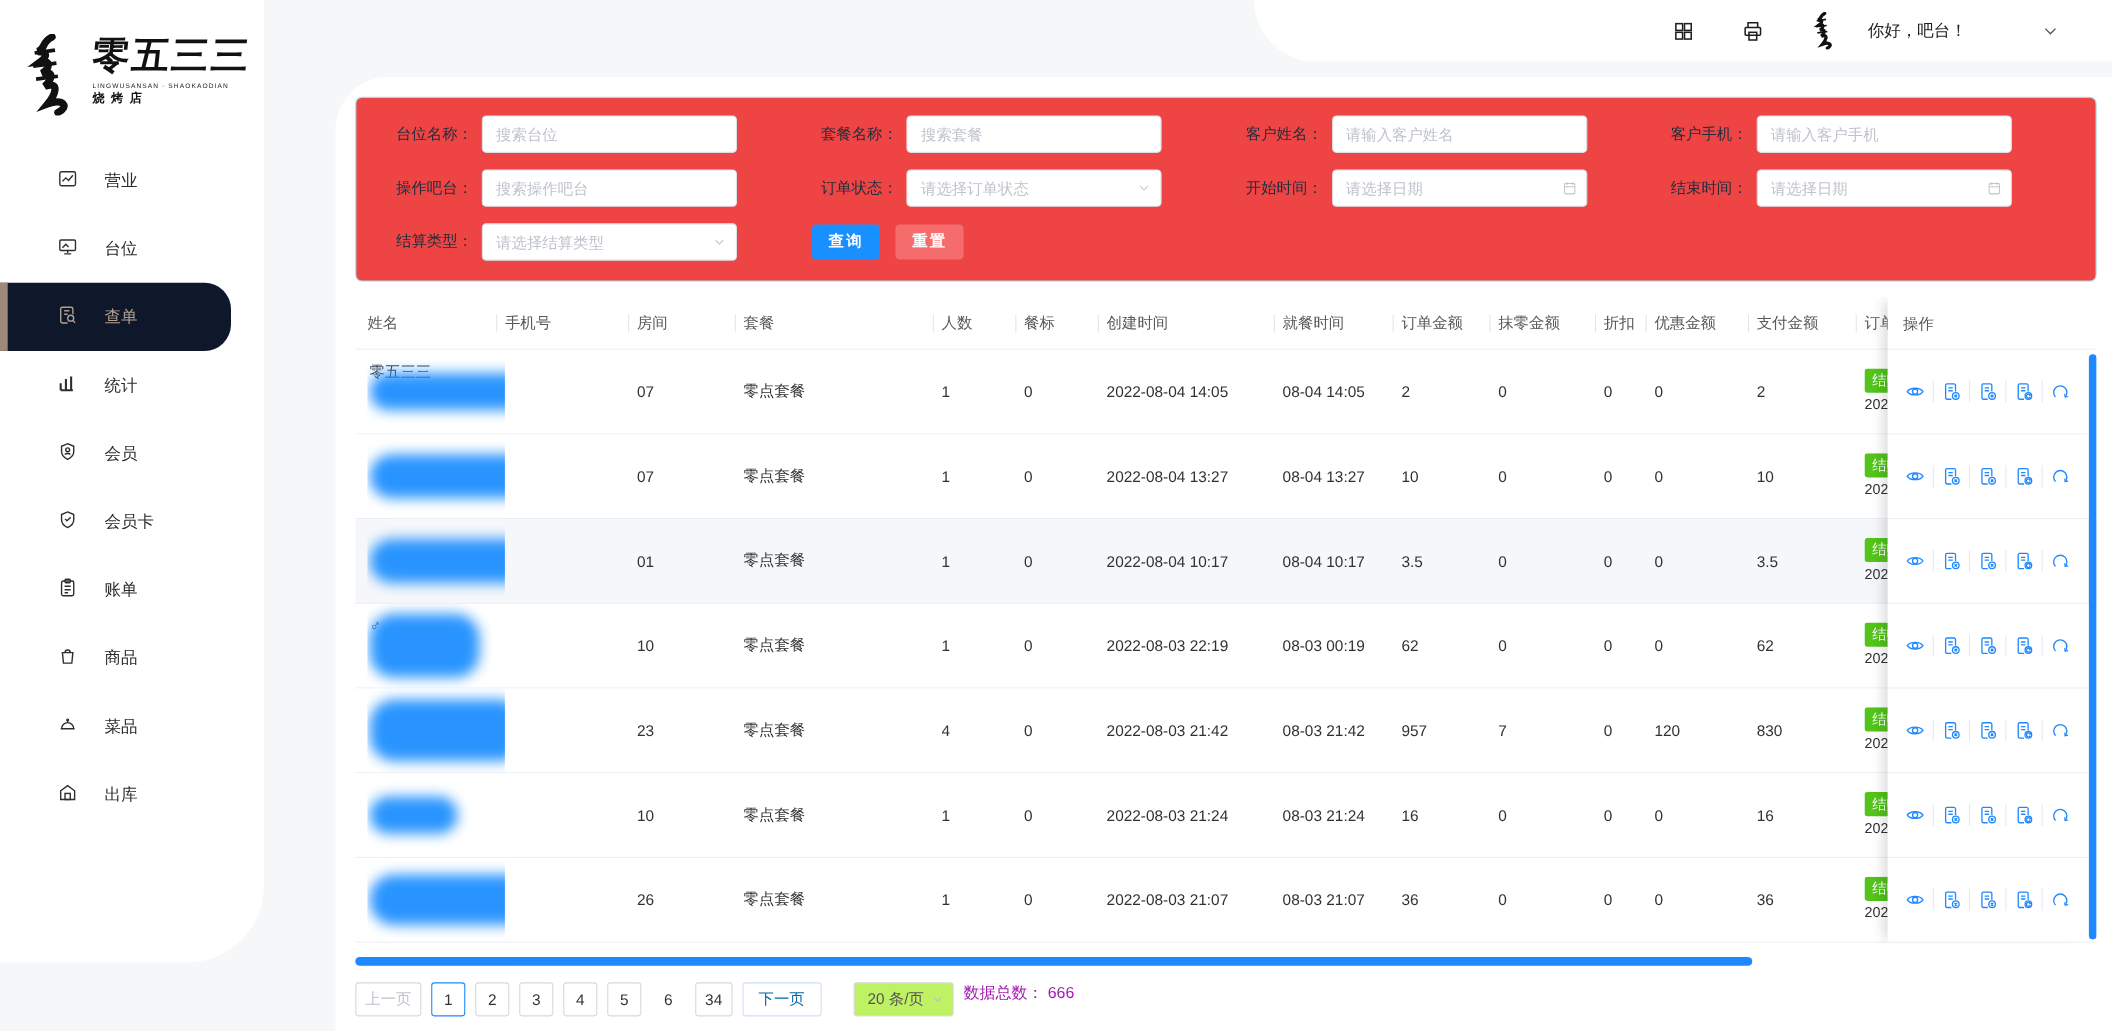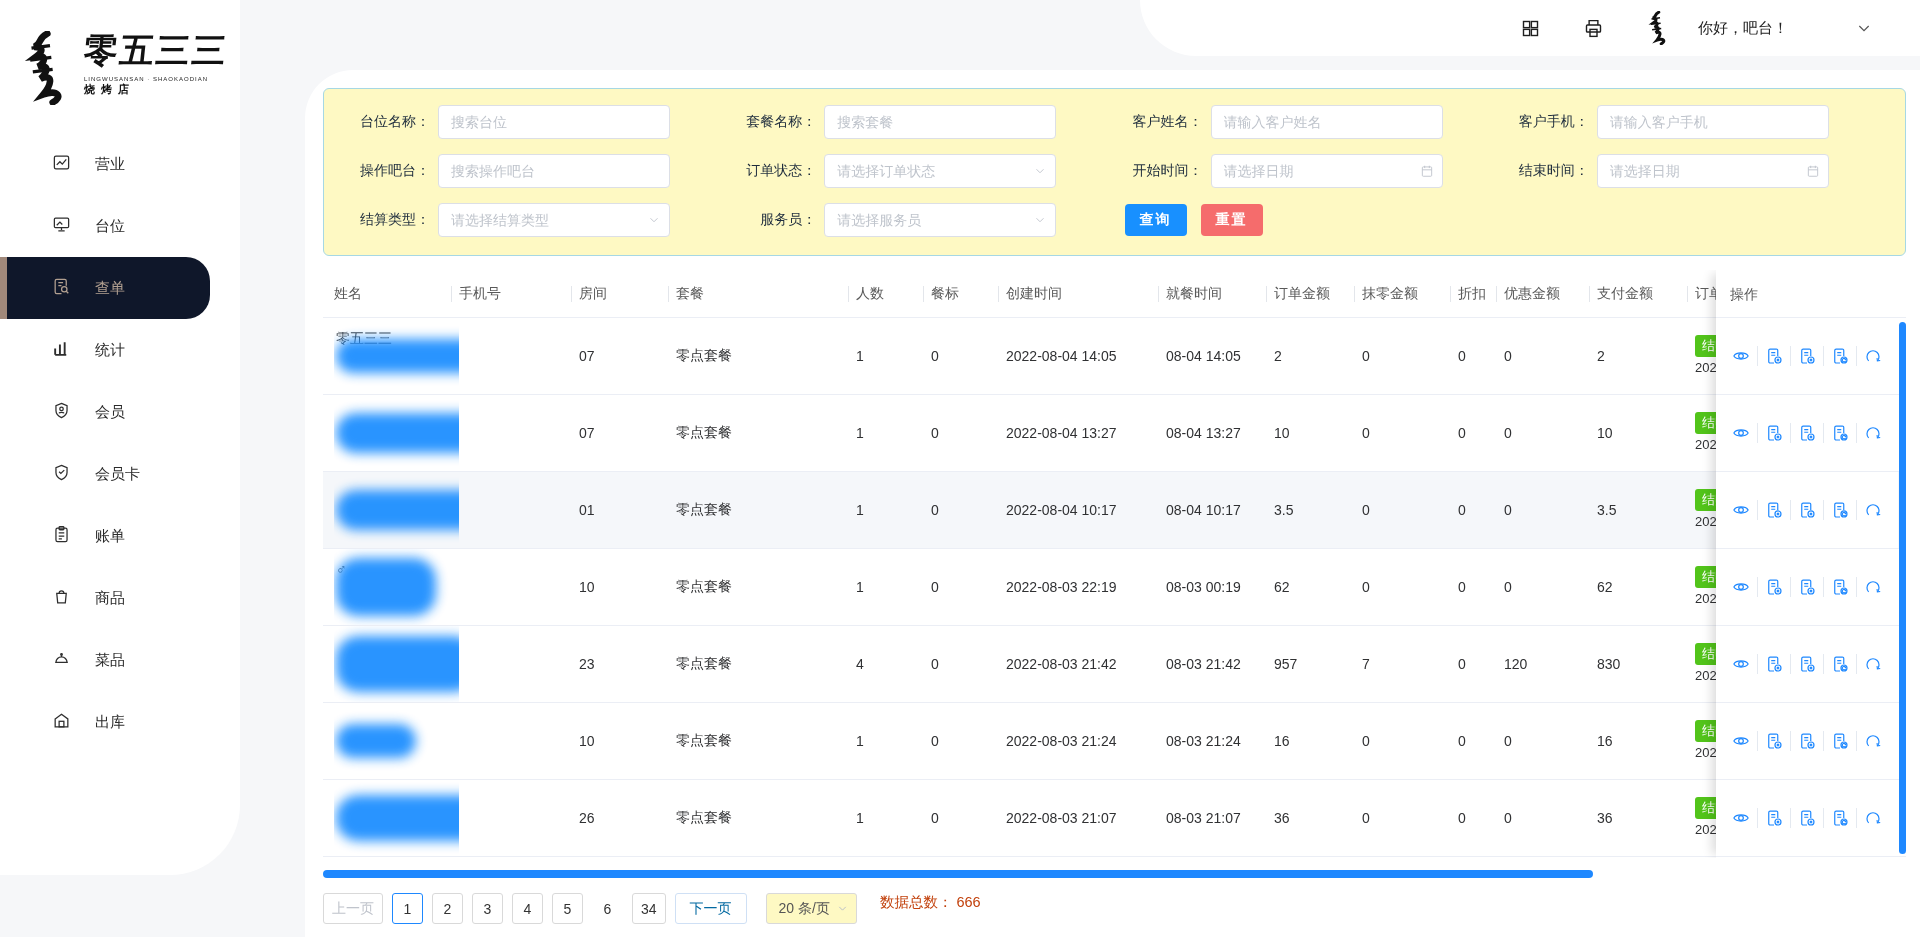"台位名称：" .filter { background: #fef9c3 -> #ef4444 }
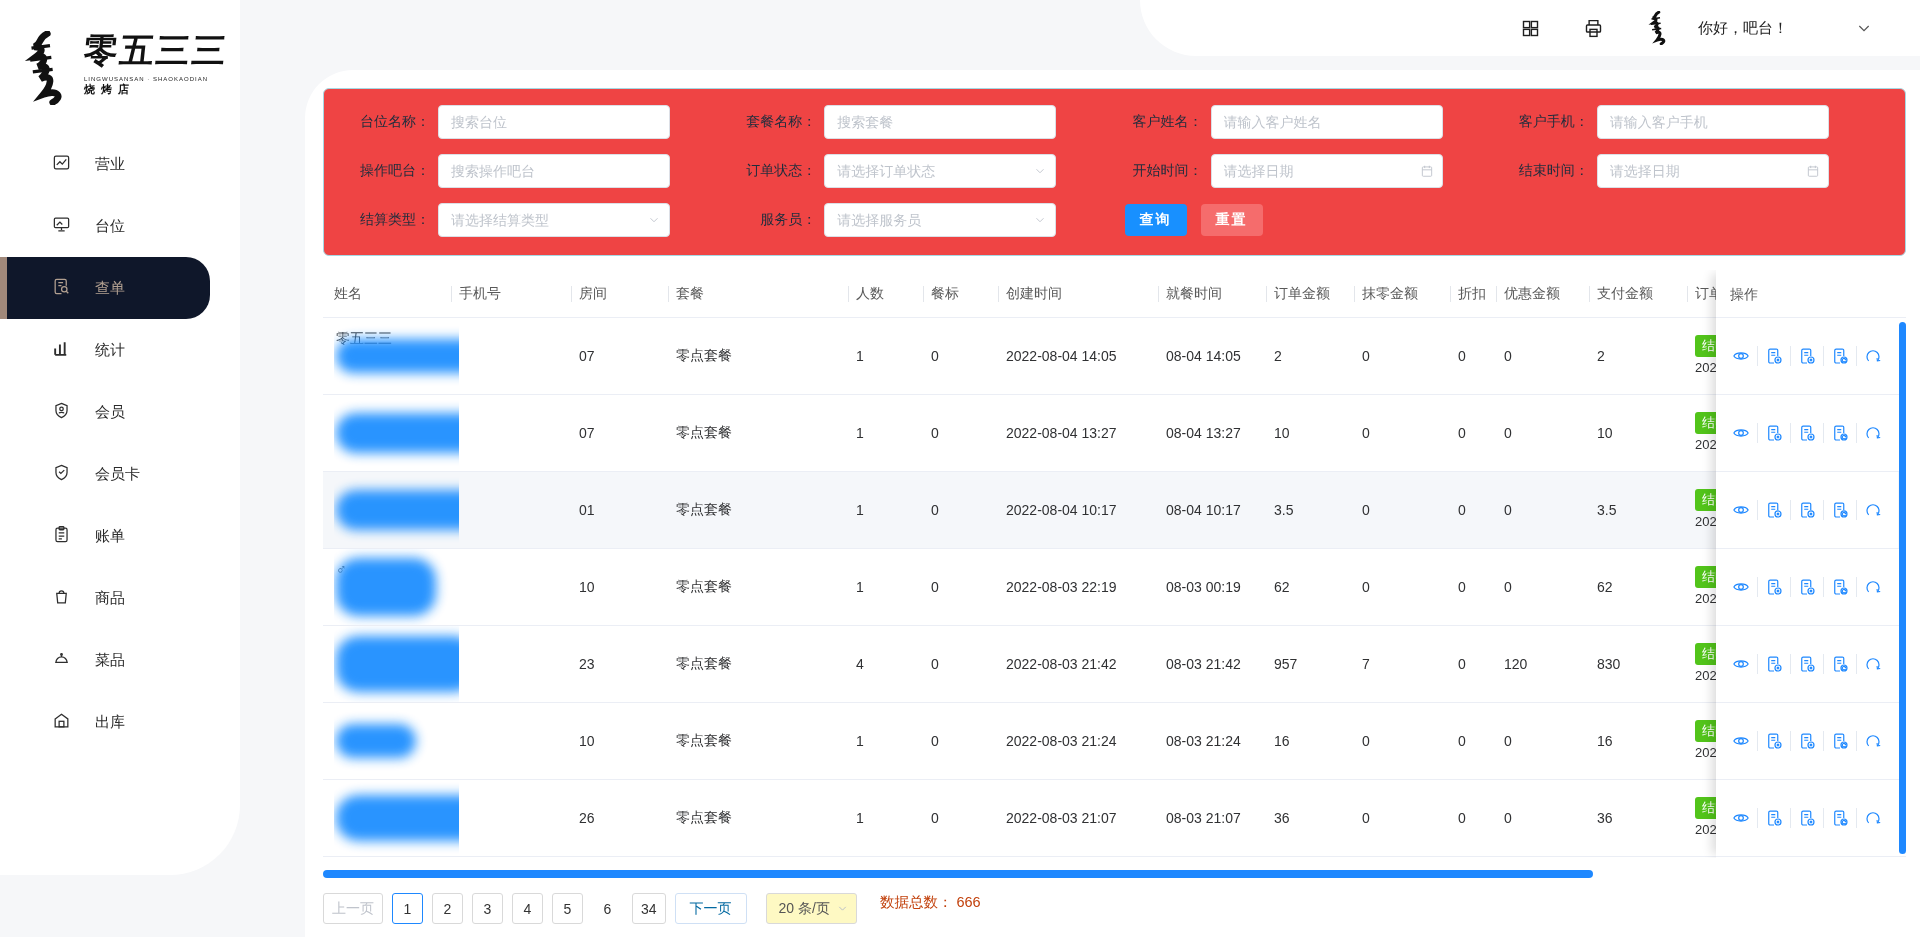"服务员：" div.field { html: <div> <label>服务员：</label> <span><input><span><svg> <path></path> </svg></span></span> </div> -> none }
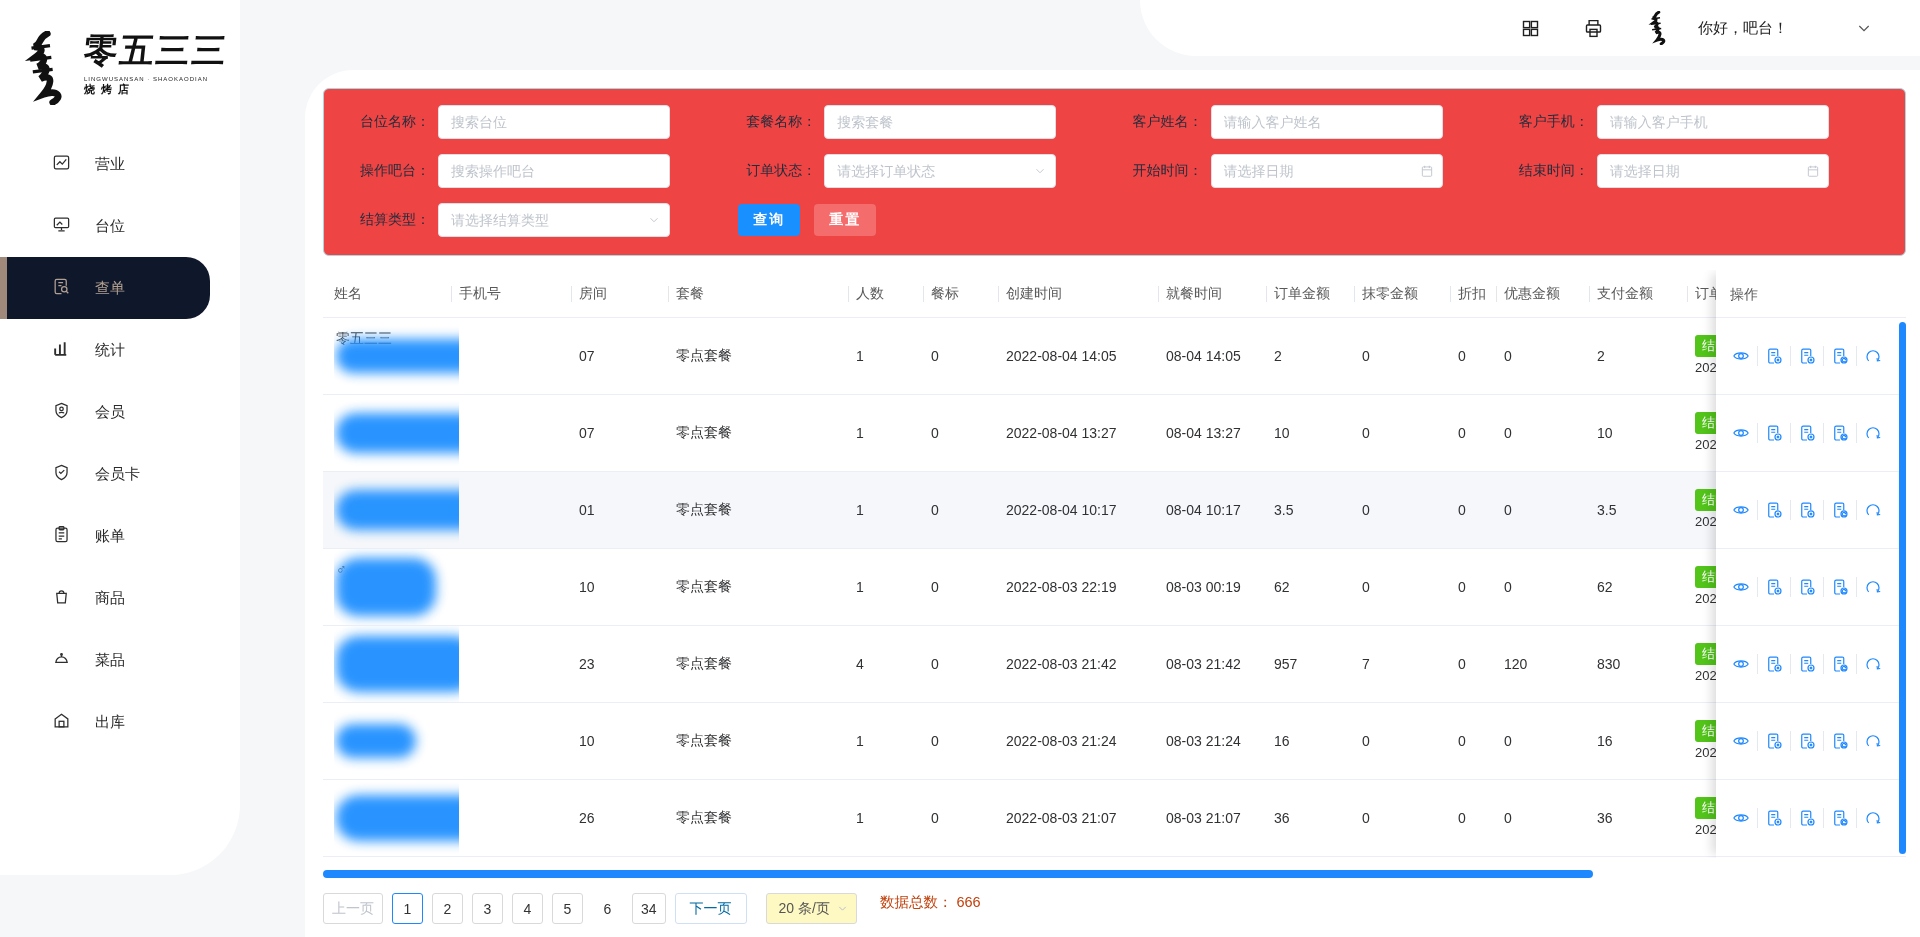"20 条/页" .psize { background: #fef9c3 -> #bef264; margin-left: 10px -> 20px }
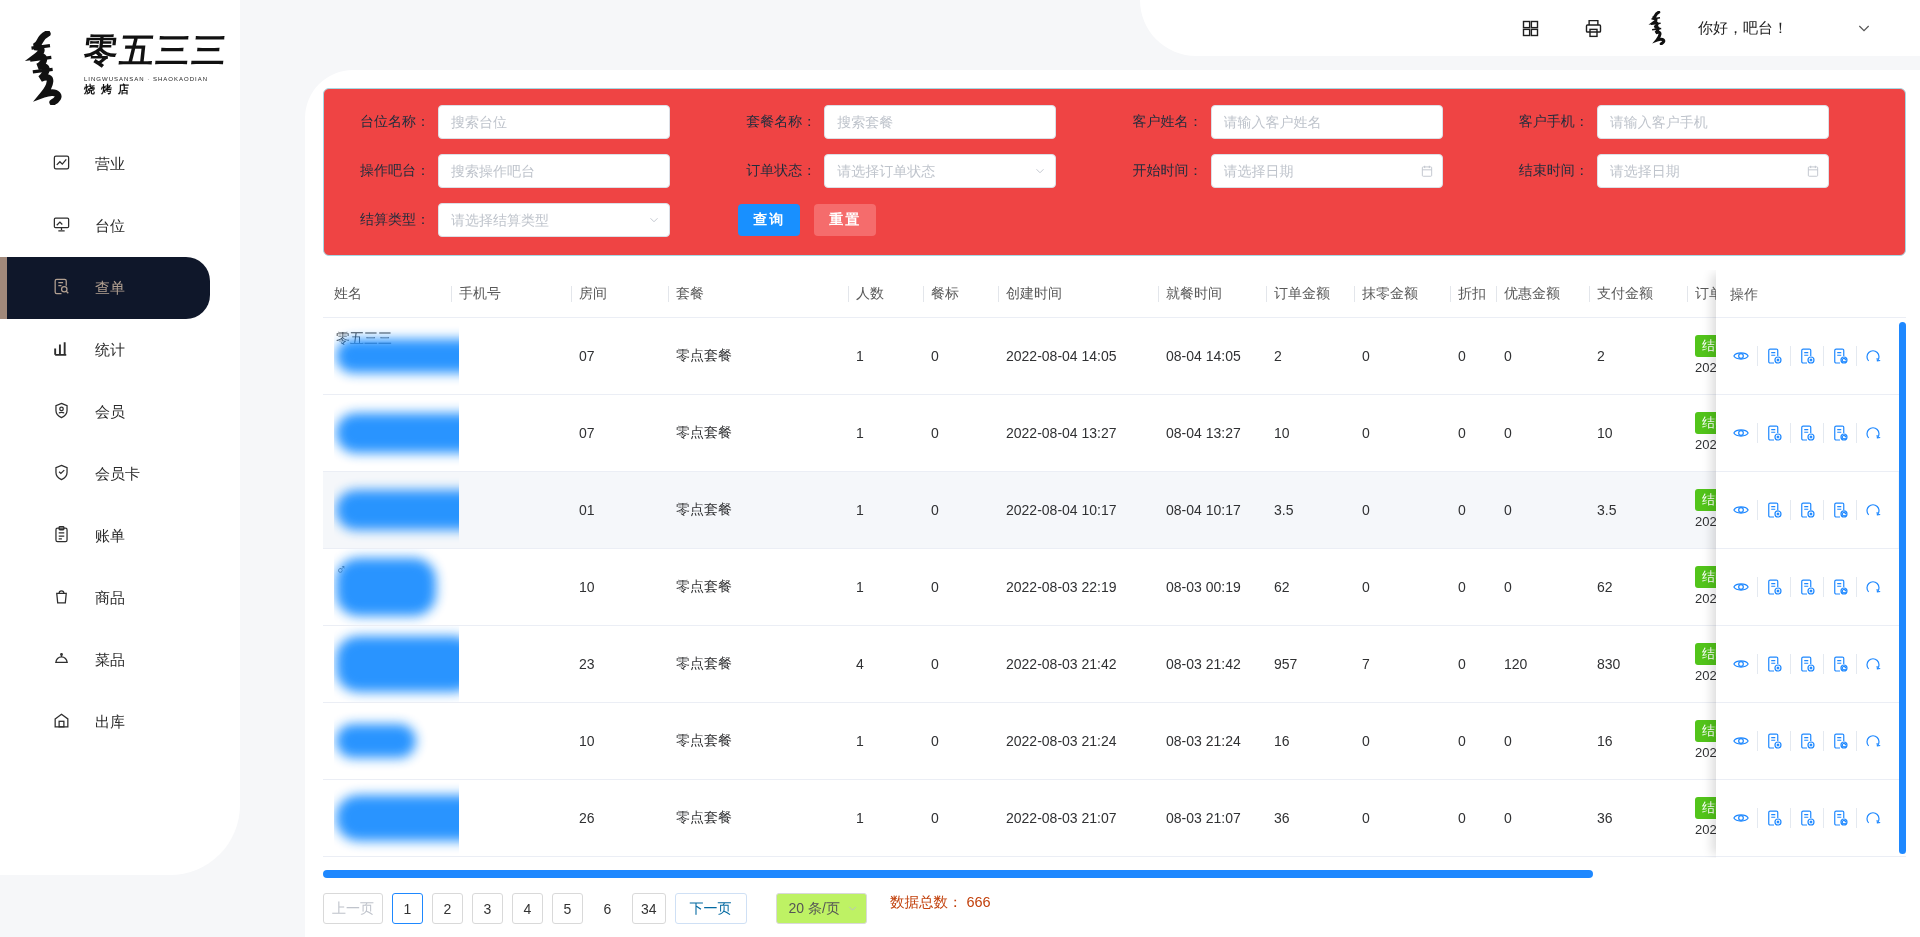"数据总数： 666" .total { color: #c2410c -> #a21caf; margin-left: 14px -> none }
